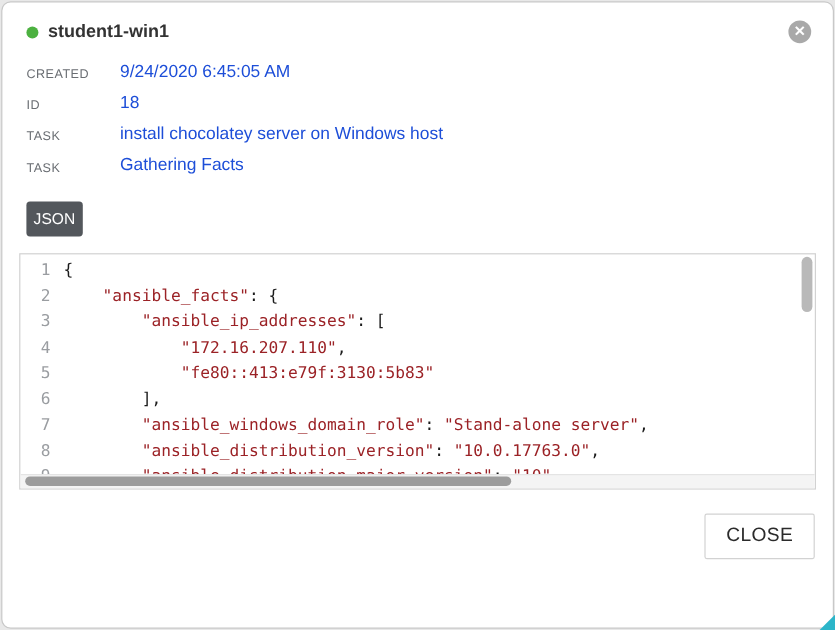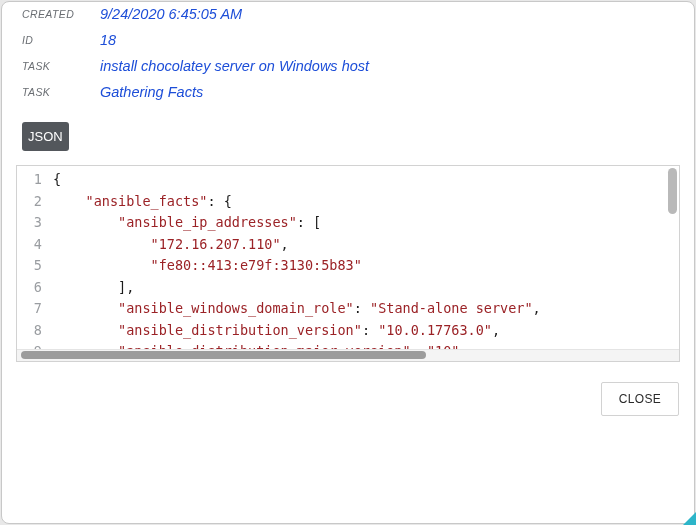"student1-win1" div.modal-header { html: none -> <div> <span></span> <span>student1-win1</span> <span></span> <span>✕</span> </div> }
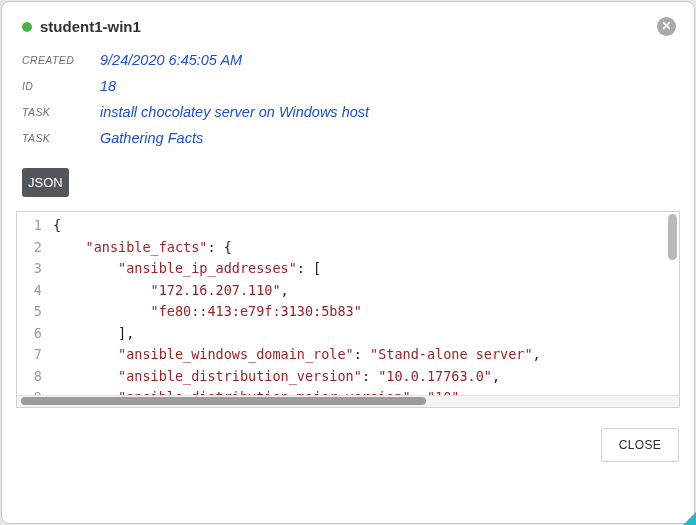"CREATED" .detail-row { align-items: center -> flex-end; font-style: italic -> none }
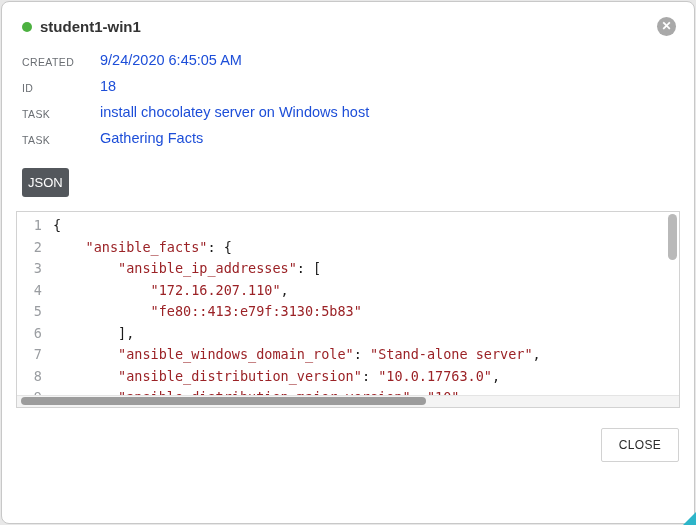"CLOSE" .close-button { font-size: 12px -> 16px }
